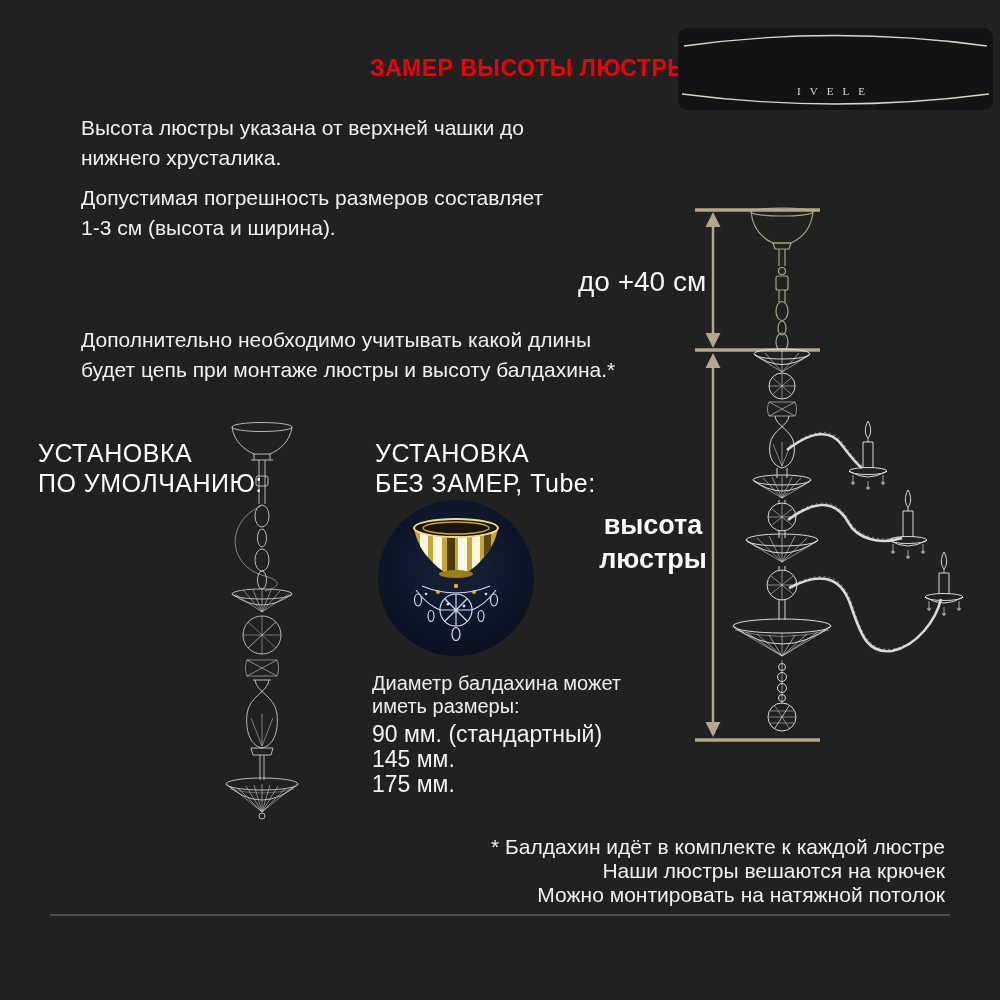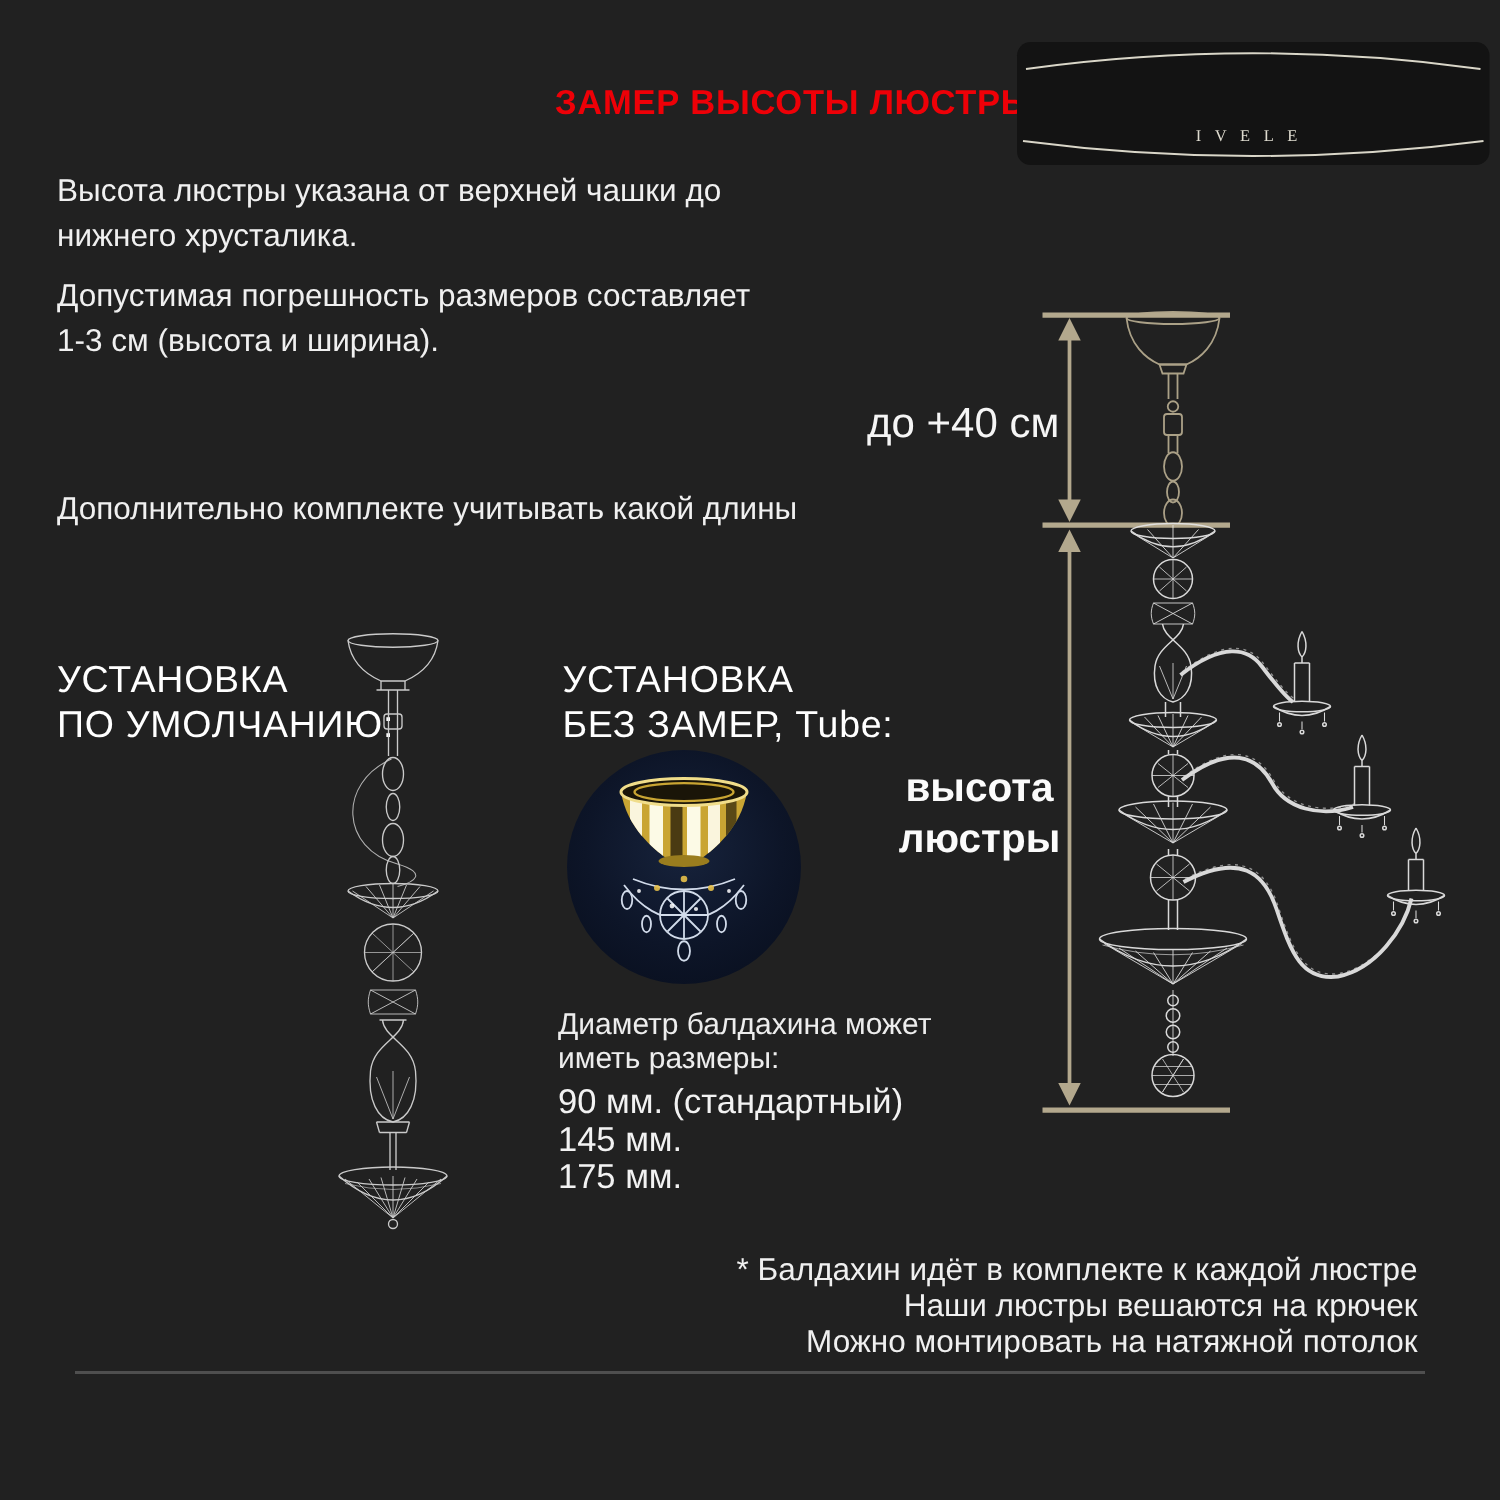"Высота люстры указана от верхней" .para { margin-left: none -> 43px }
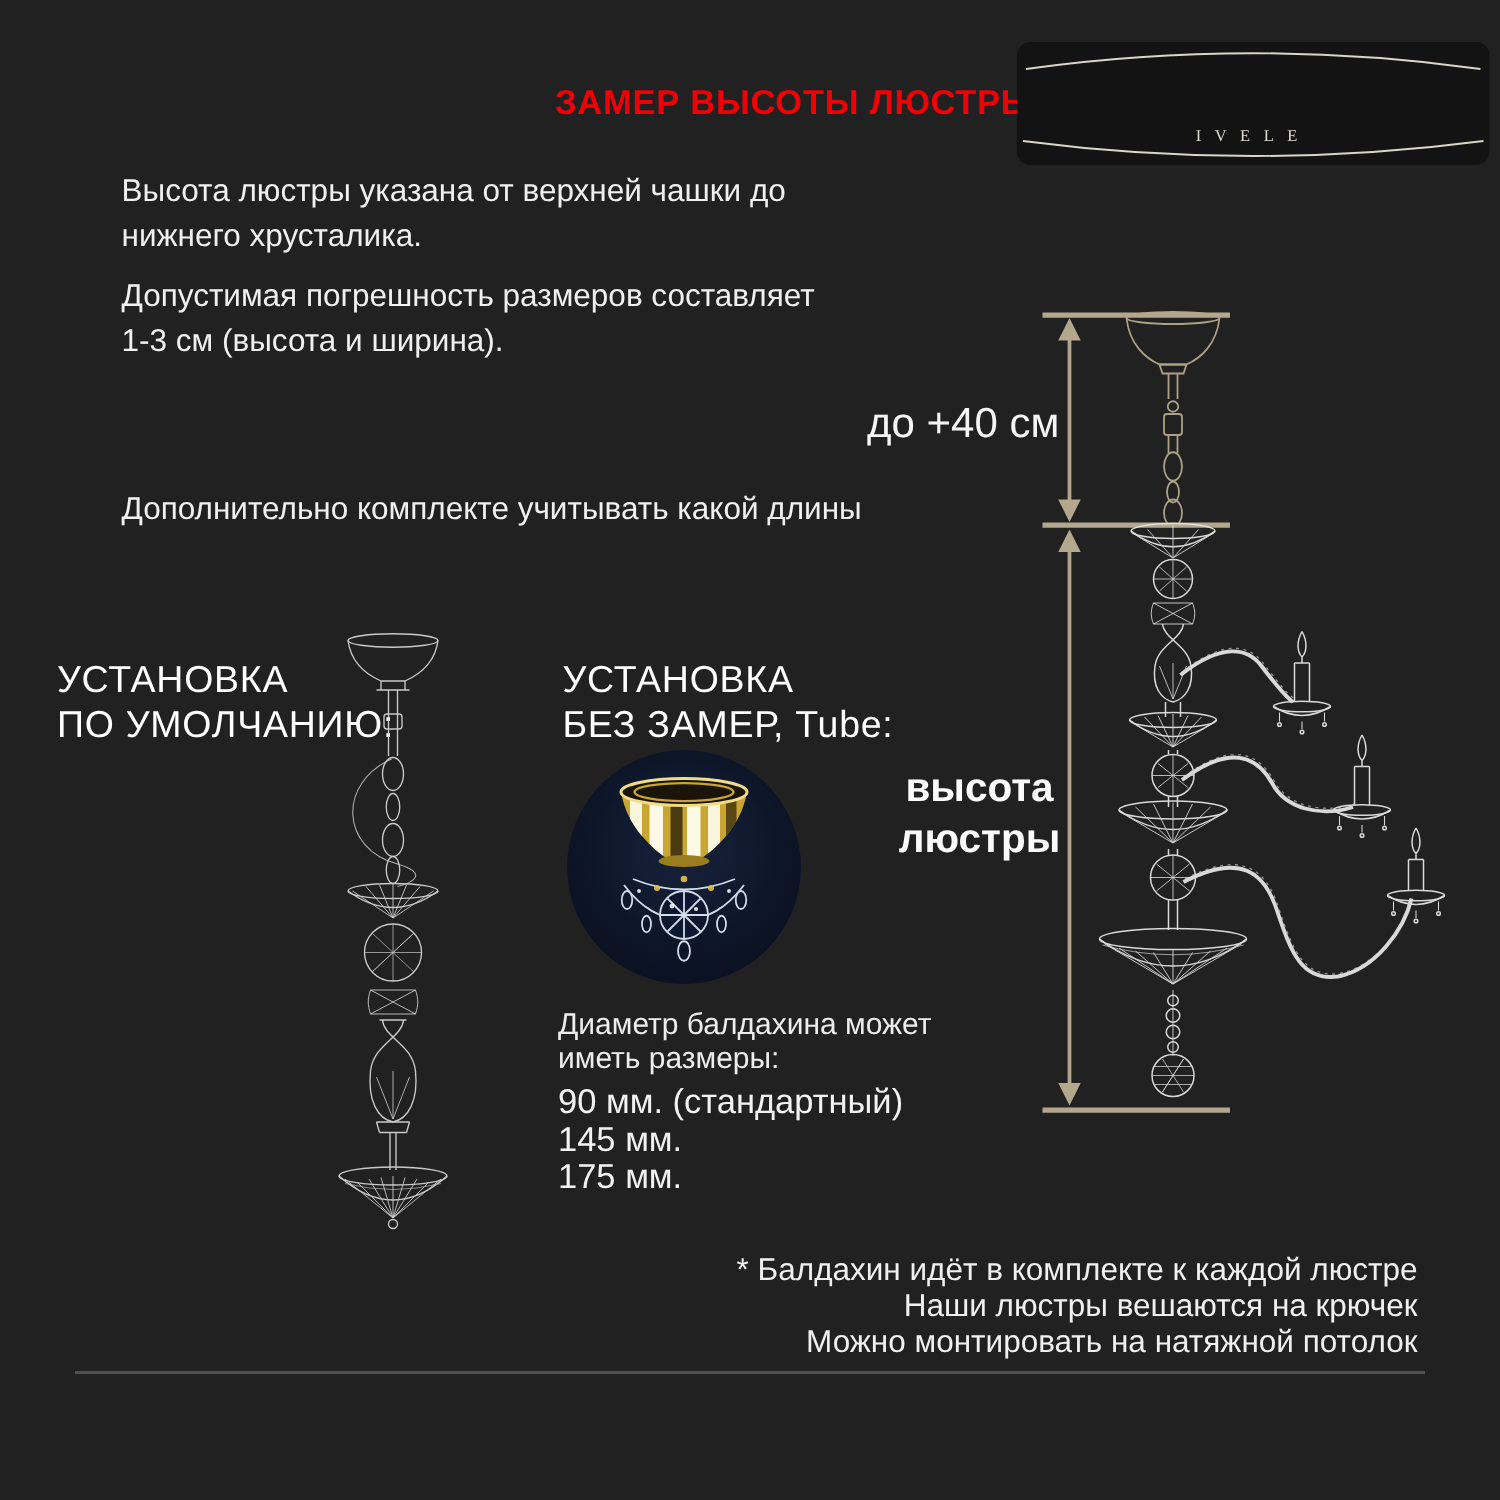"Дополнительно комплекте учитывать какой" div.line { text: комплекте -> необходимо }
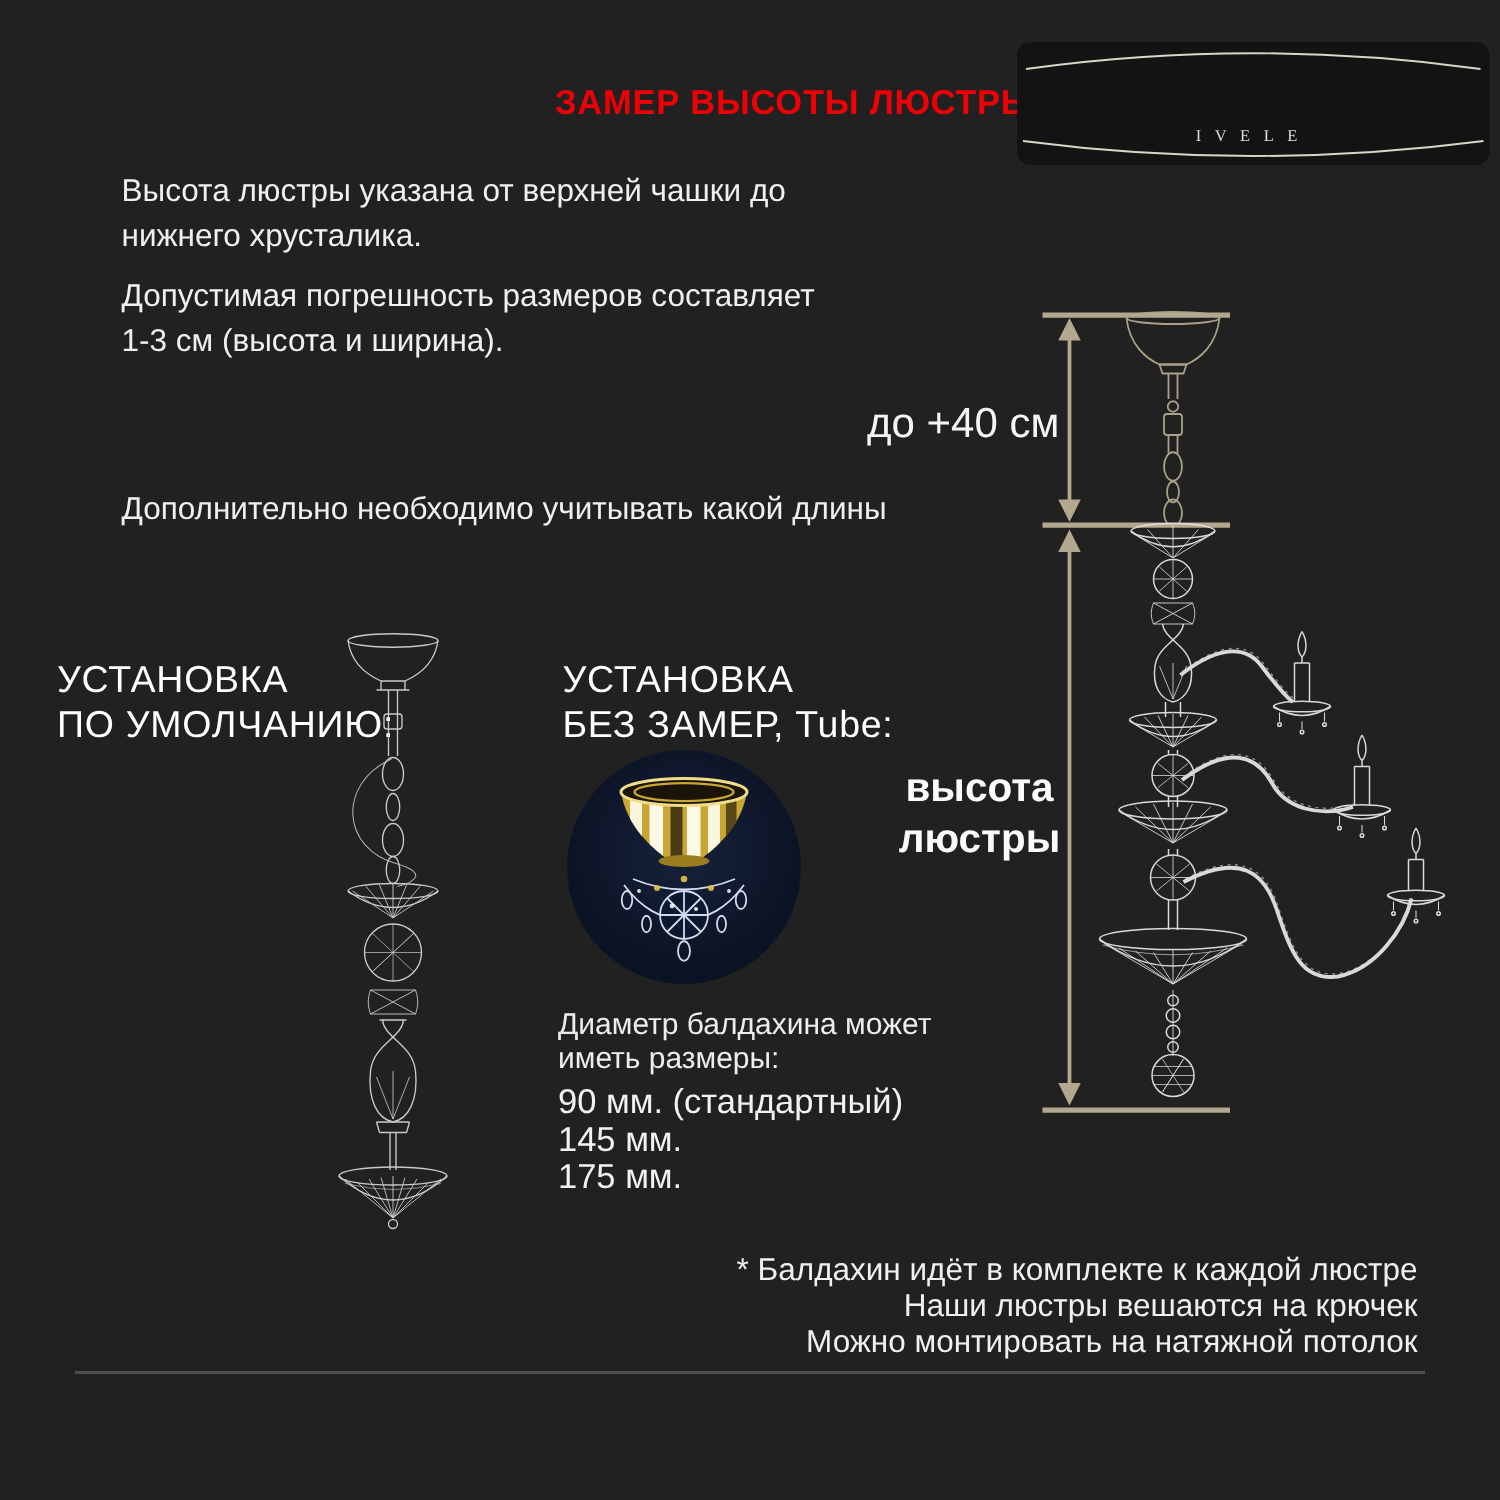"будет цепь при монтаже люстры" div.line { html: none -> <div>будет цепь при монтаже люстры и высоту балдахина.*</div> }
